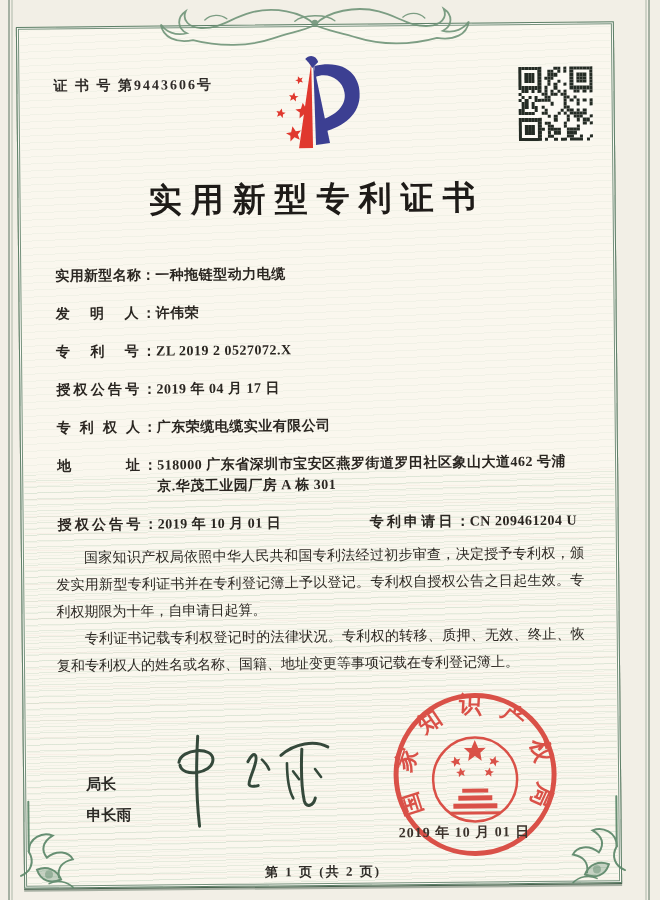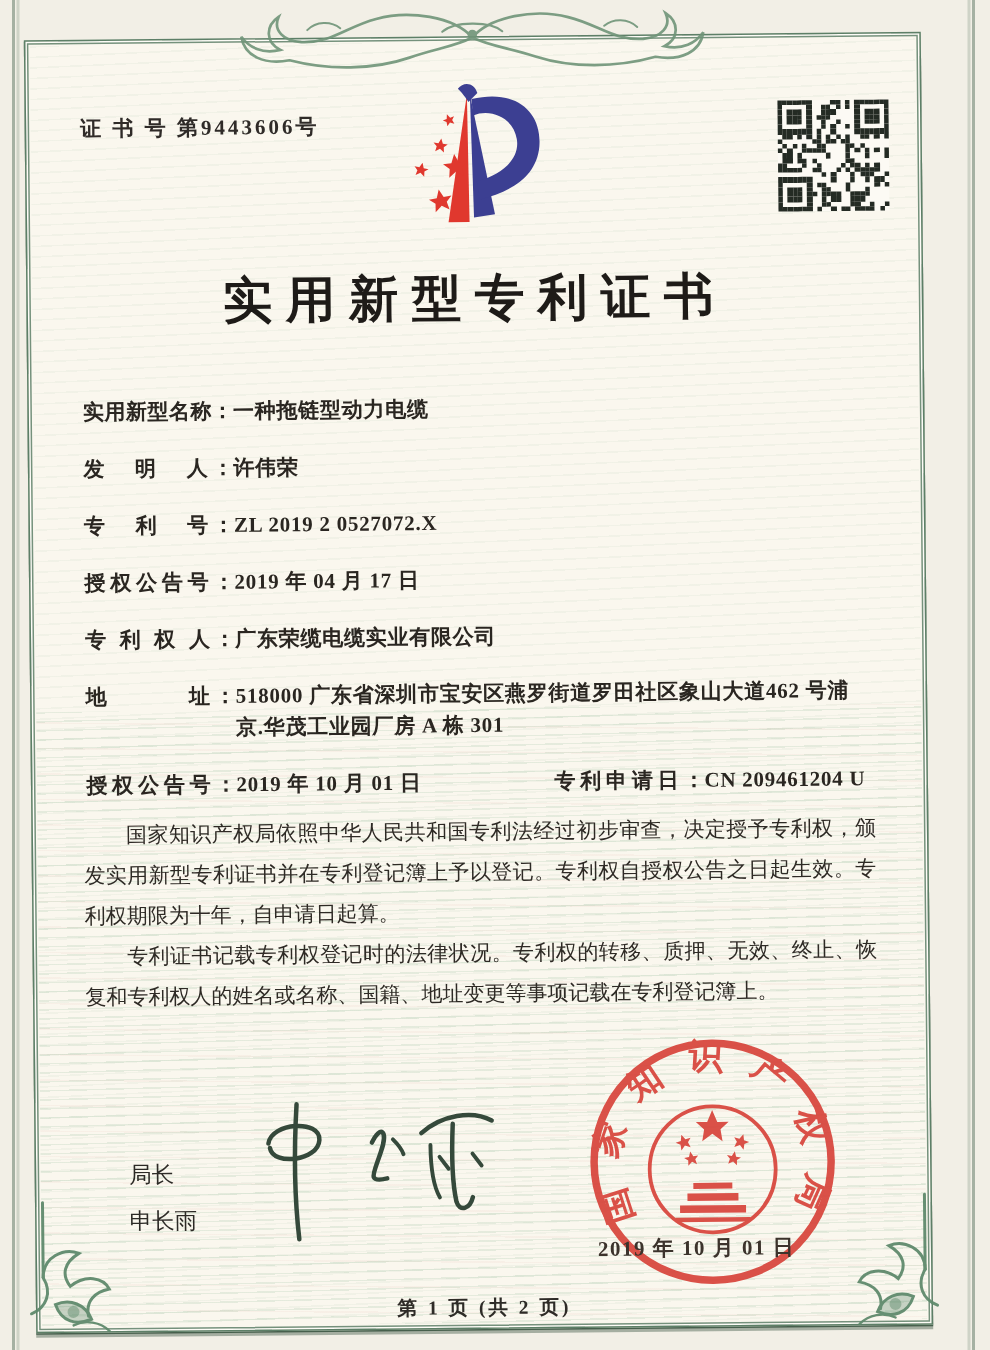"局长" .signer { font-weight: 400 -> 700 }
